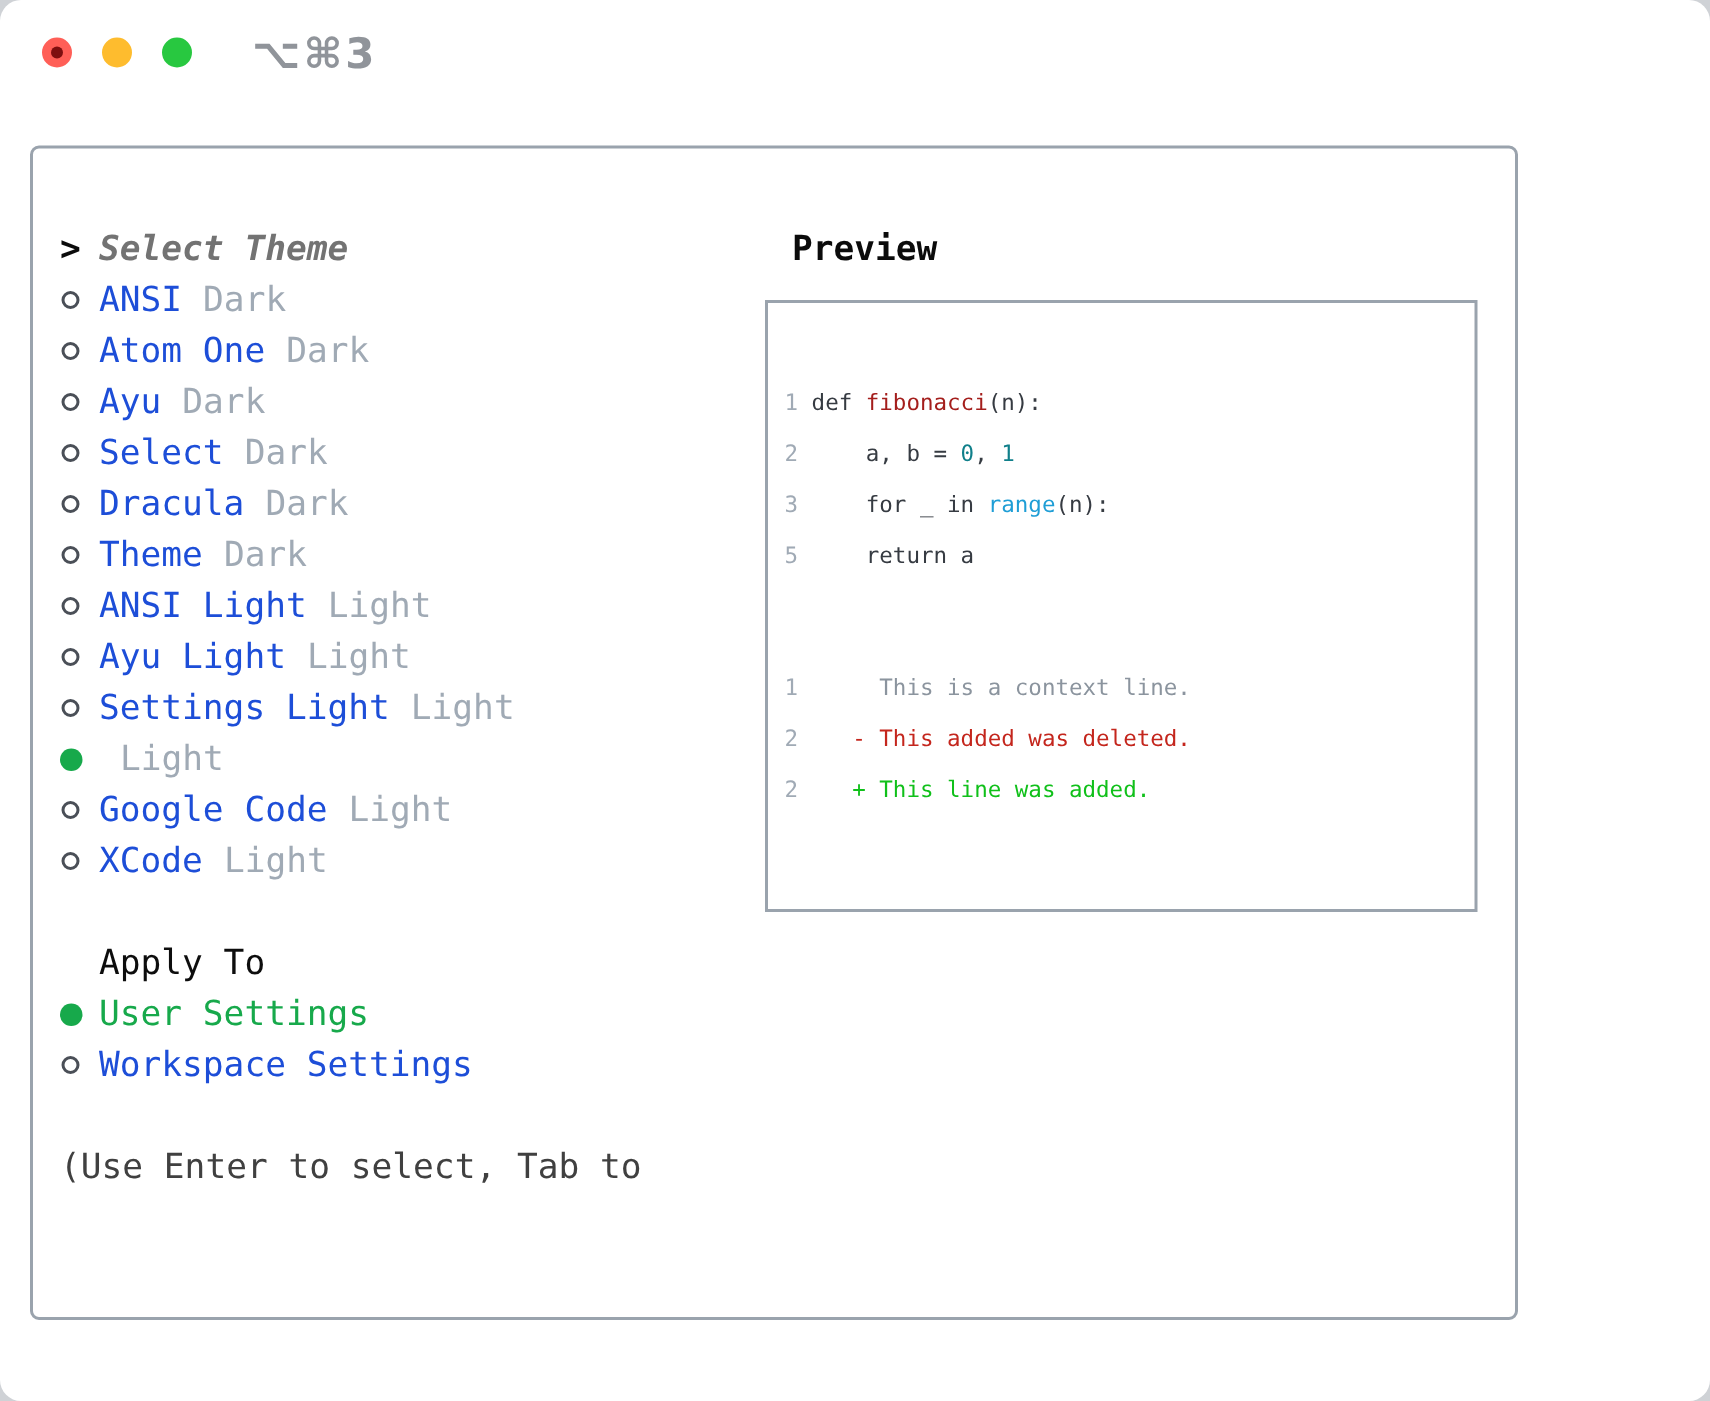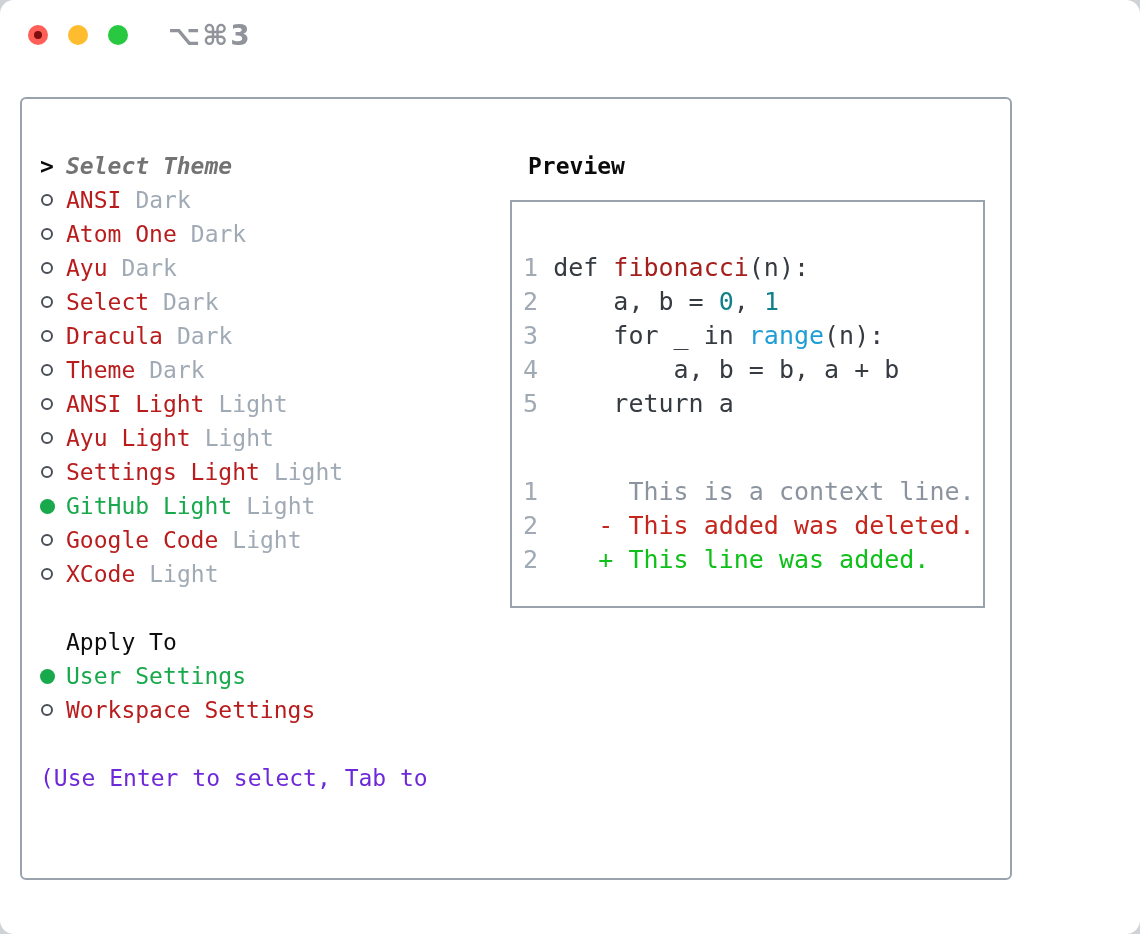"ANSI" .tname { color: #b91c1c -> #1d4ed8 }
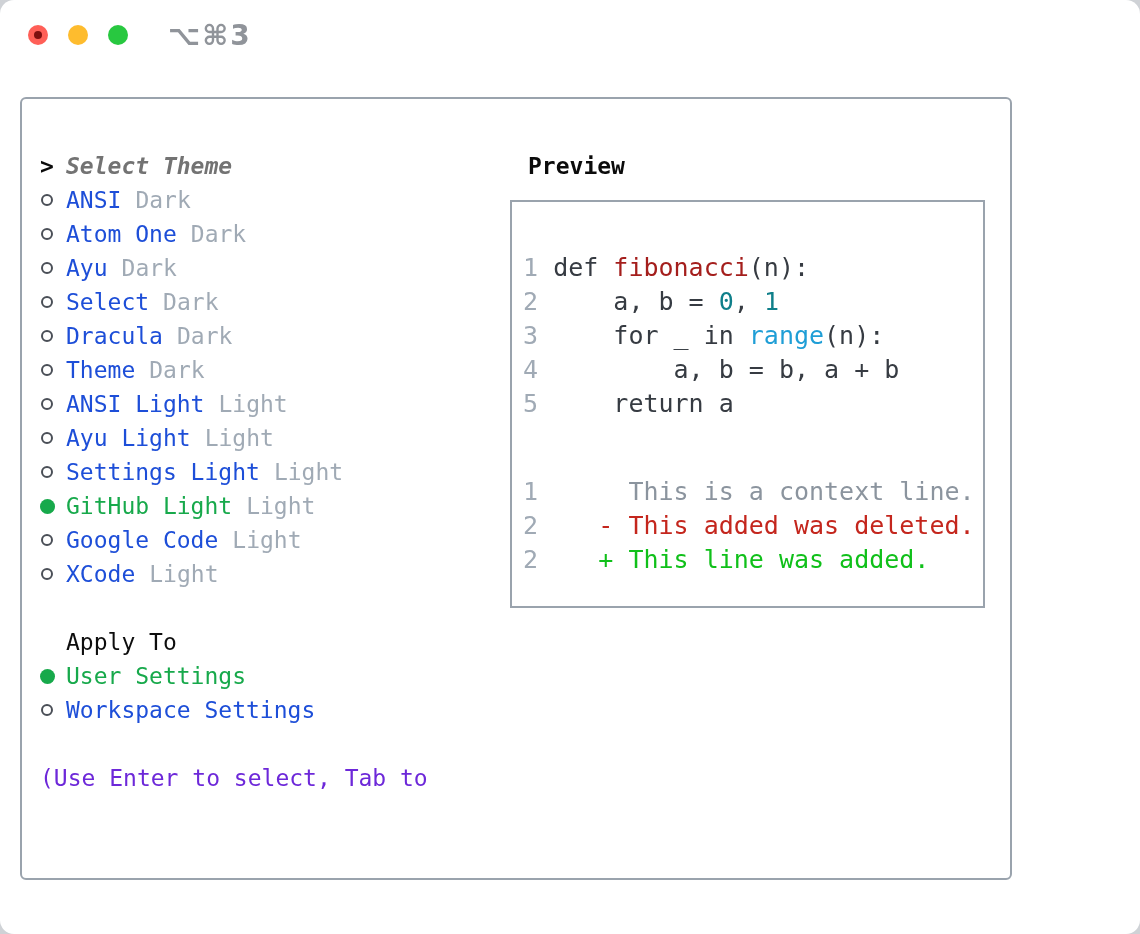"1 def fibonacci(n):" .preview-box { font-size: 25px -> 15px }
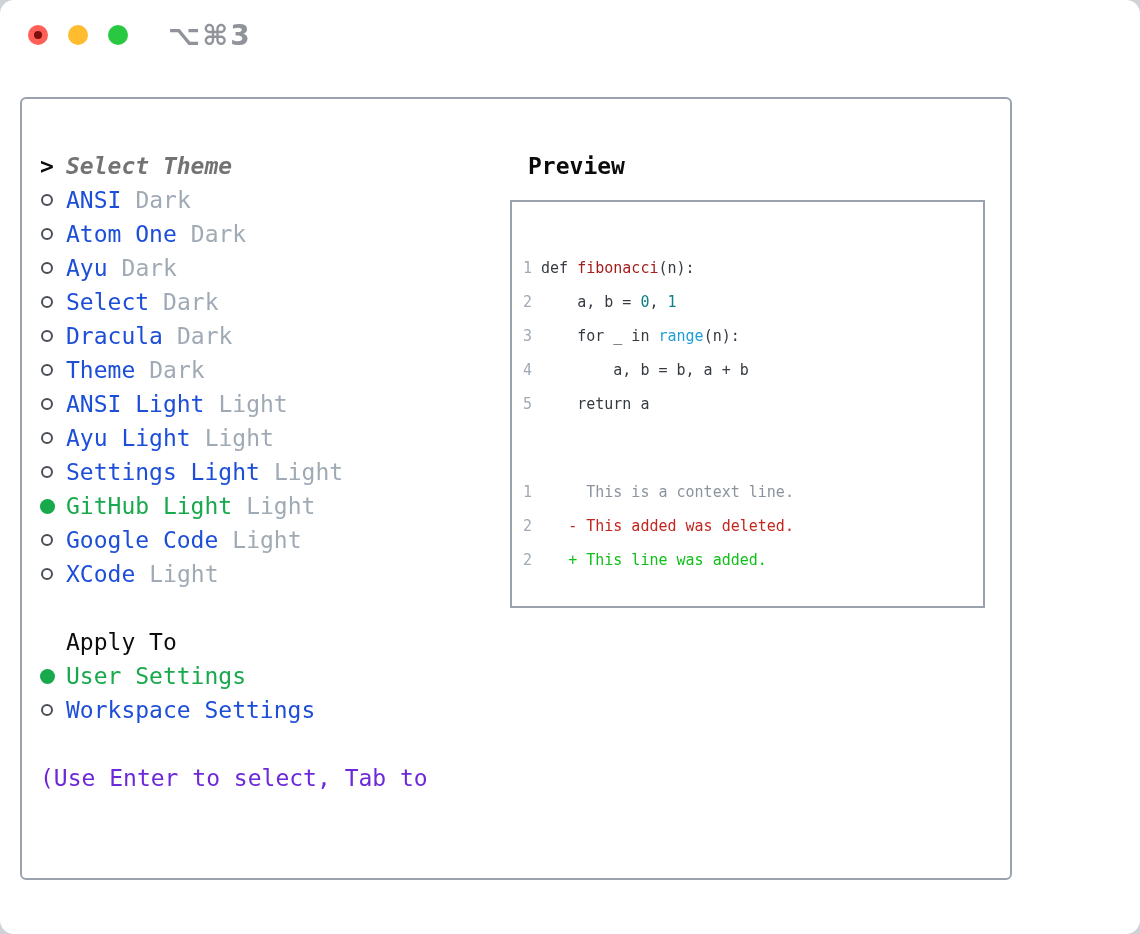"4 a, b = b," div.pline { html: <div><span>4</span> <span> a, b = b, a + b</span></div> -> none }
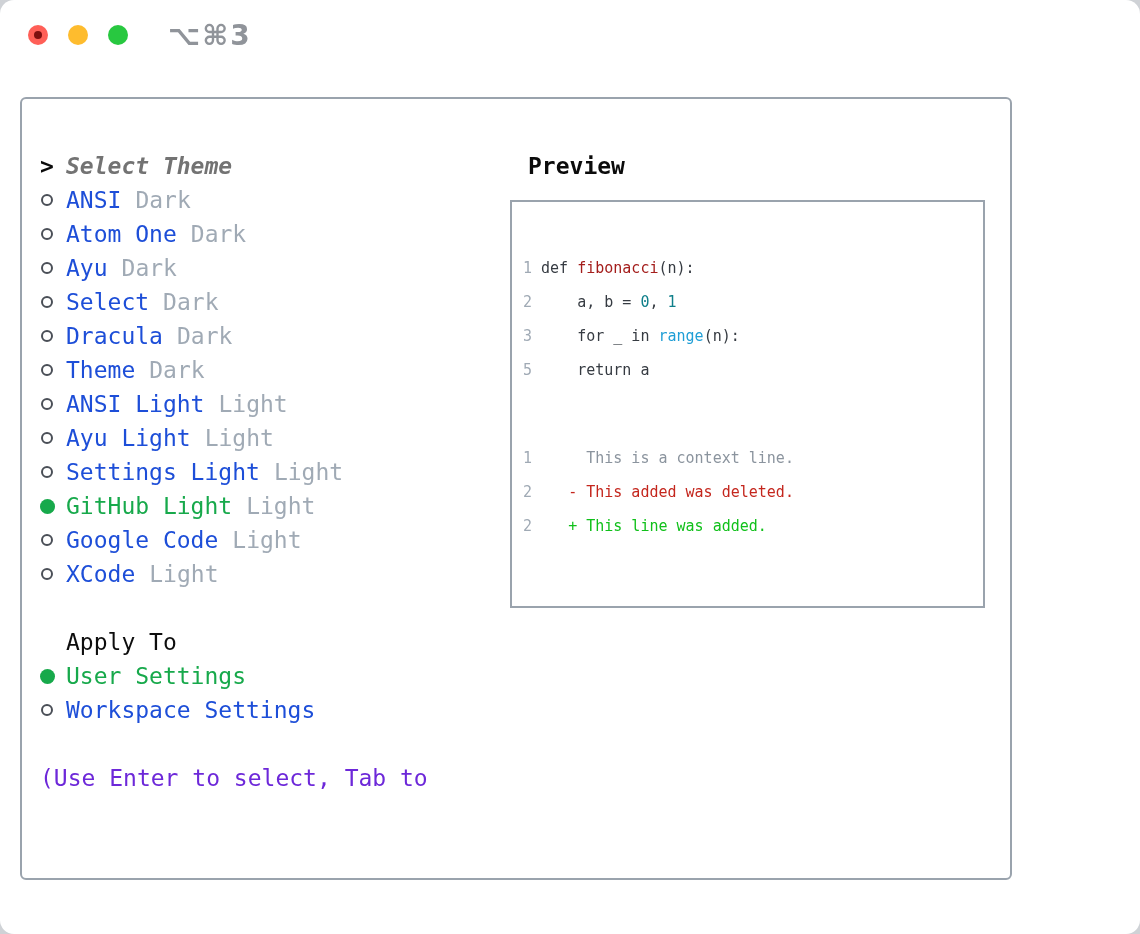"GitHub Light" span.tname { html: <span>GitHub Light</span> -> none }
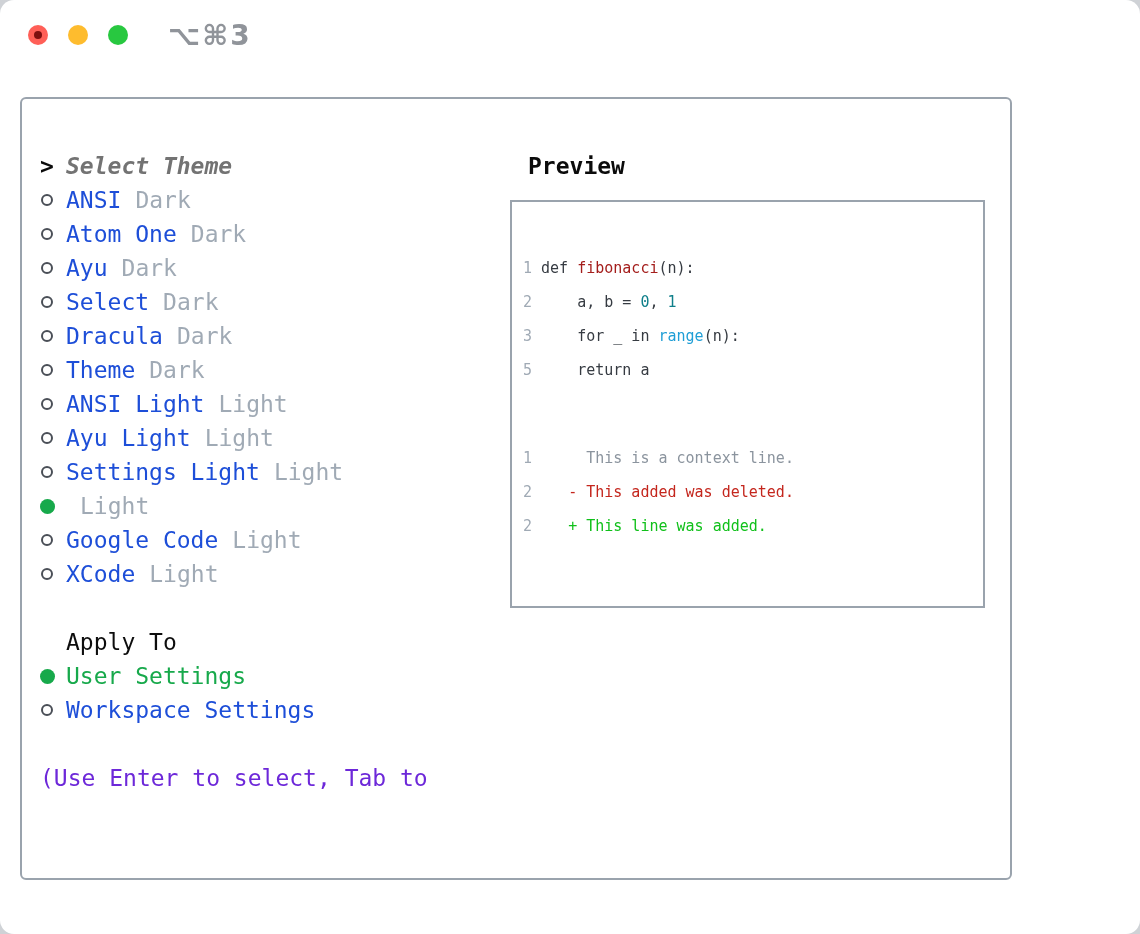"(Use Enter to select, Tab" .help { color: #6d28d9 -> #404040 }
